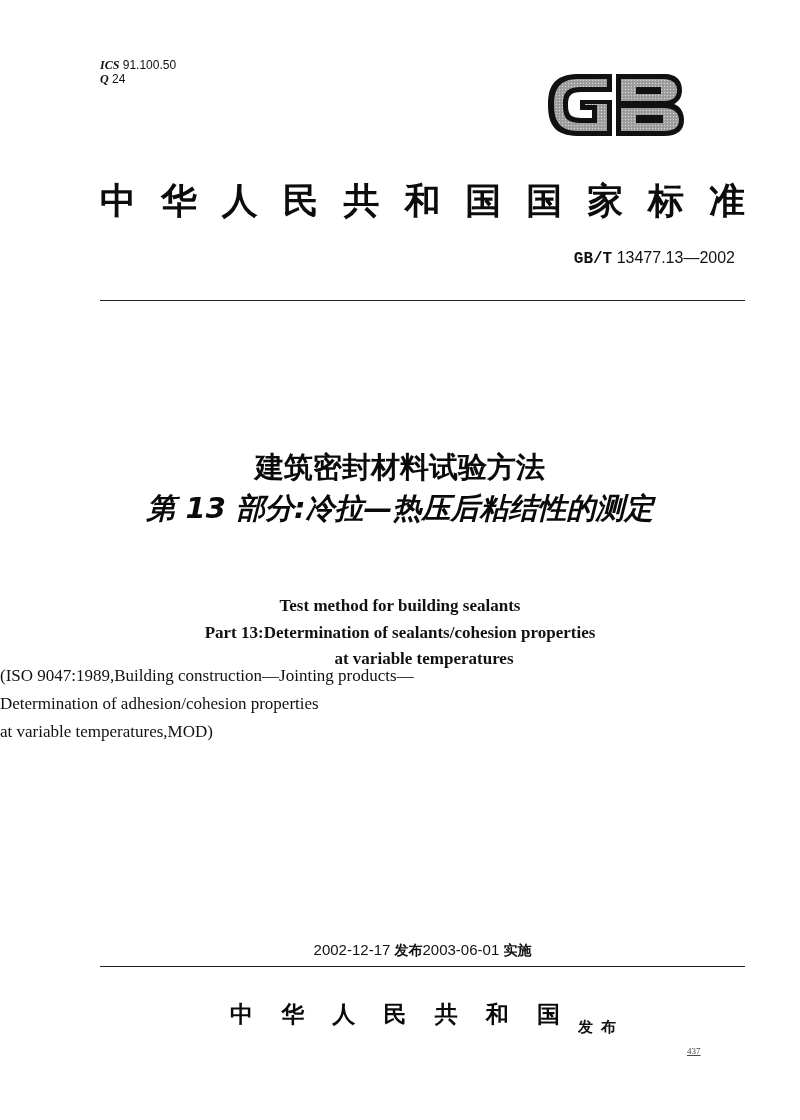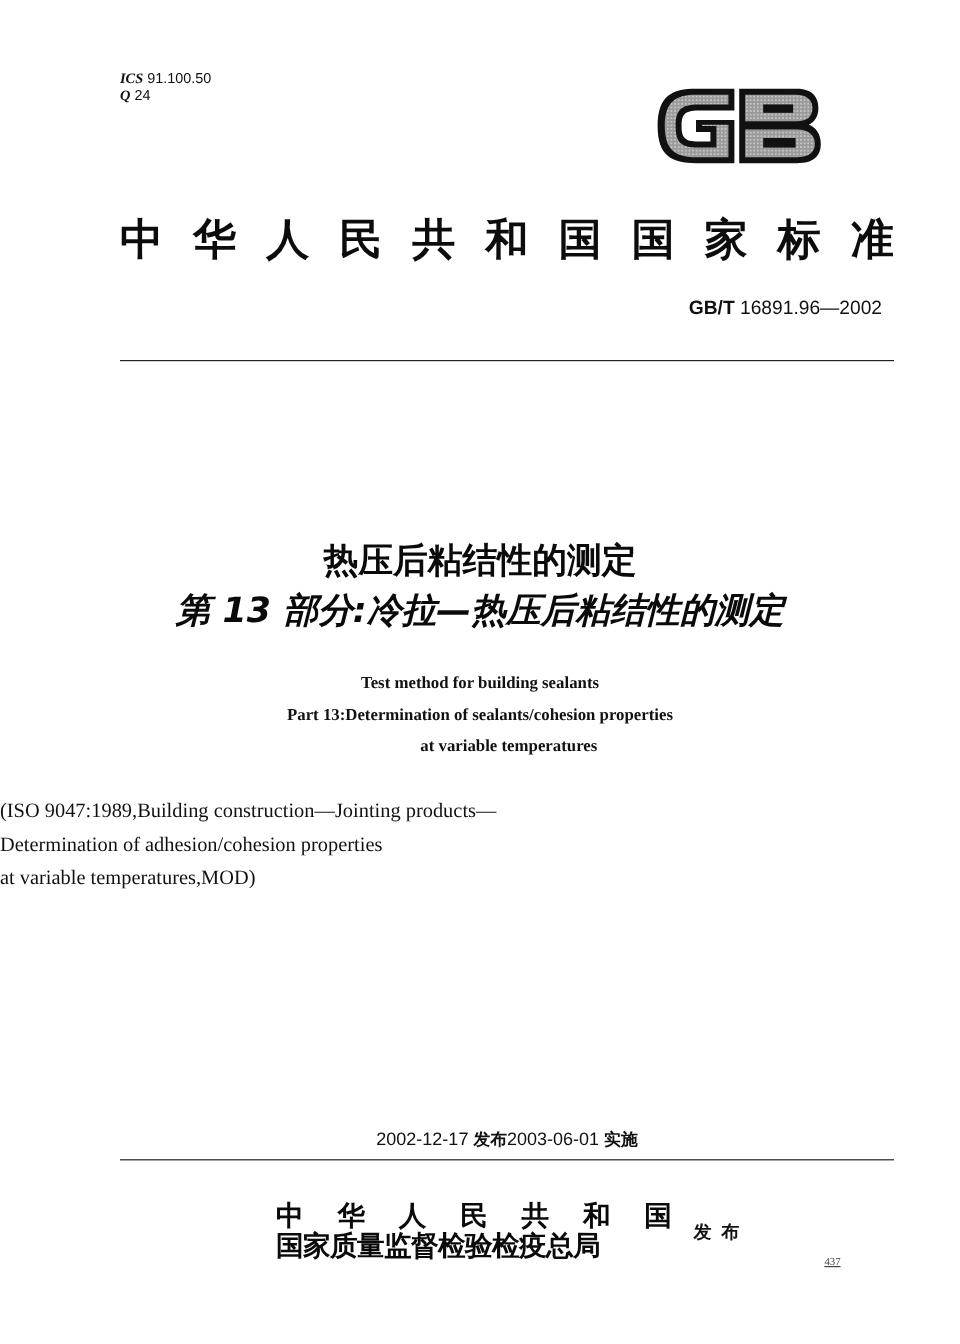"GB/T" .std-number .prefix { font-family: Liberation Sans, sans-serif -> Liberation Mono, monospace }
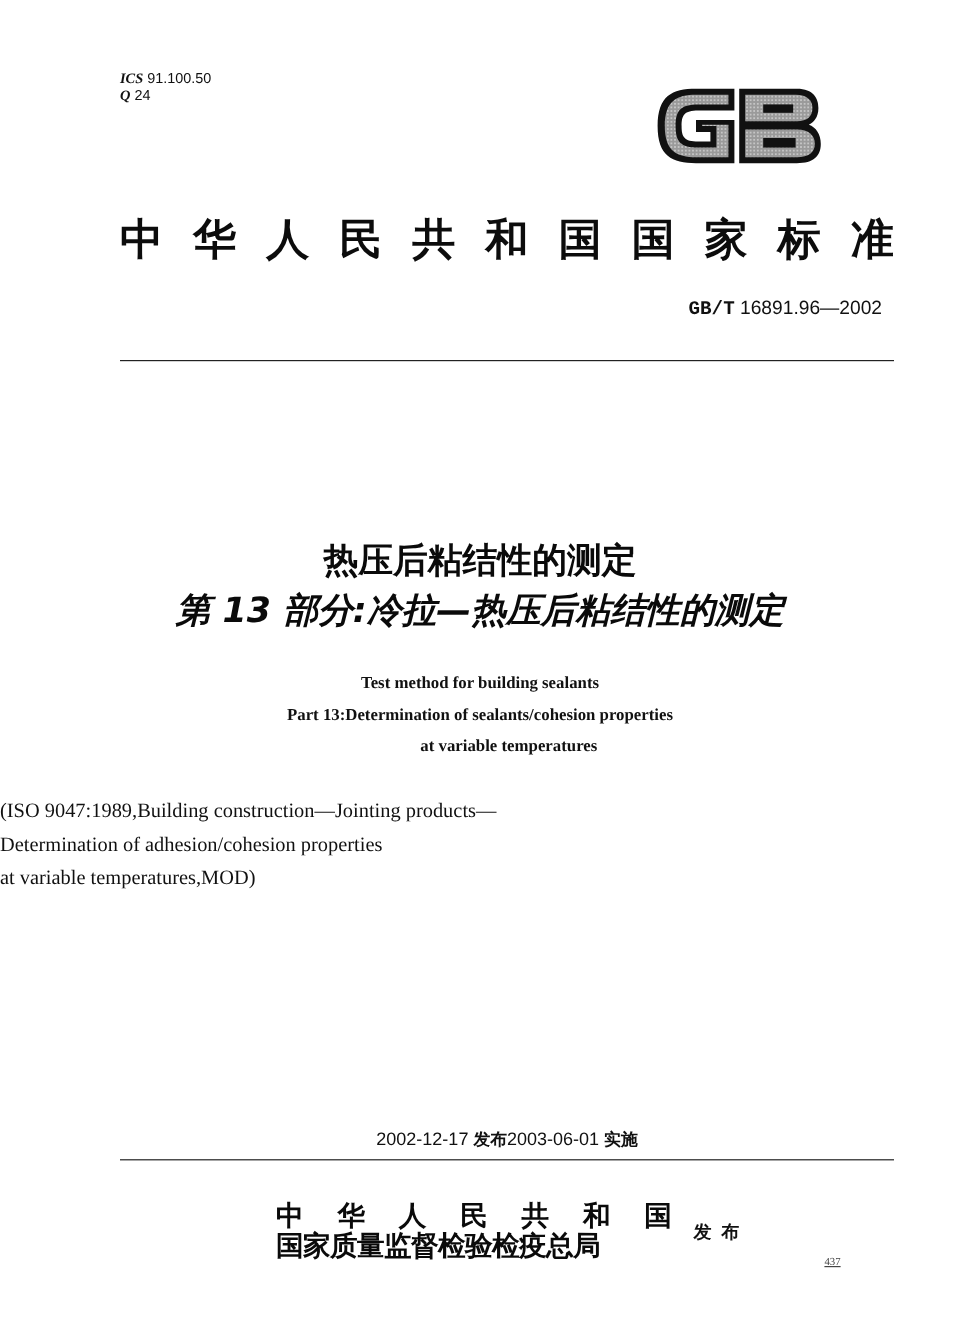"16891.96—2002" span { text: 16891.96 -> 13477.13 }
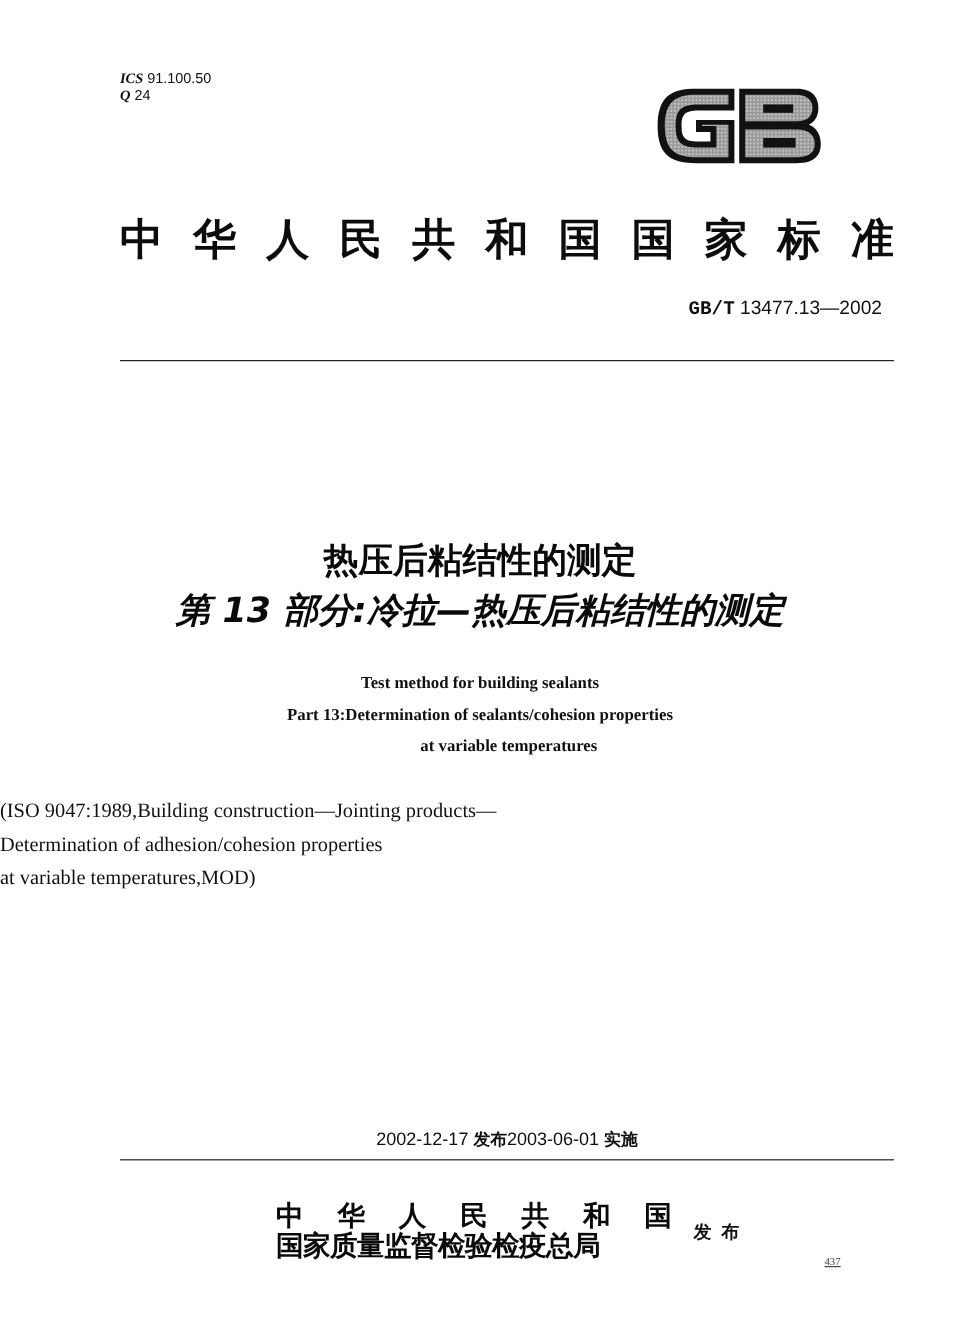"热压后粘结性的测定" div.abs { text: 热压后粘结性的测定 -> 建筑密封材料试验方法 }
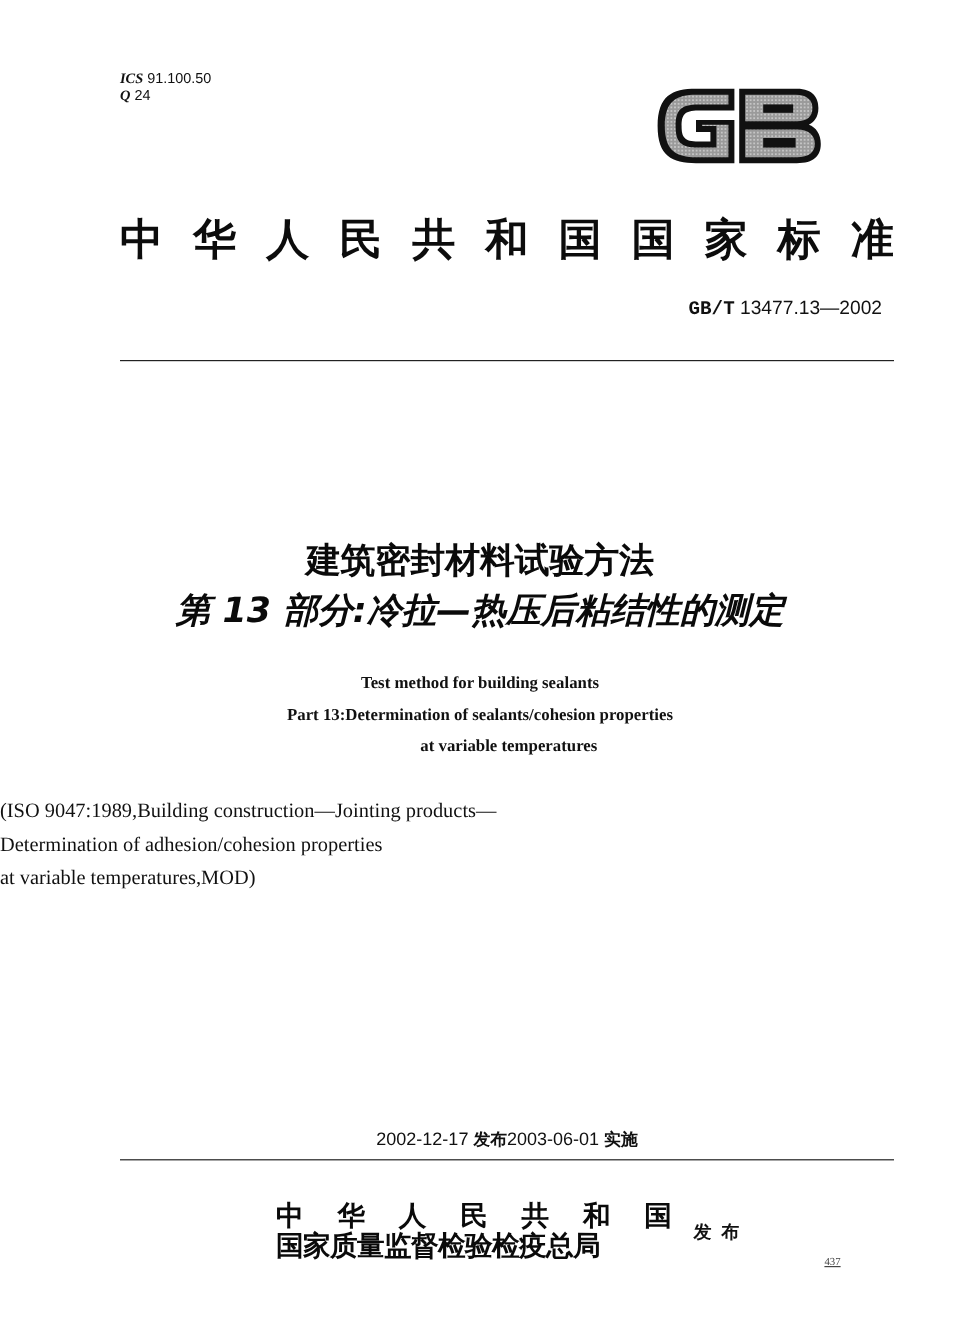"Test method for building sealants" .en-title { font-size: 14px -> 17px; margin-top: none -> 36px }
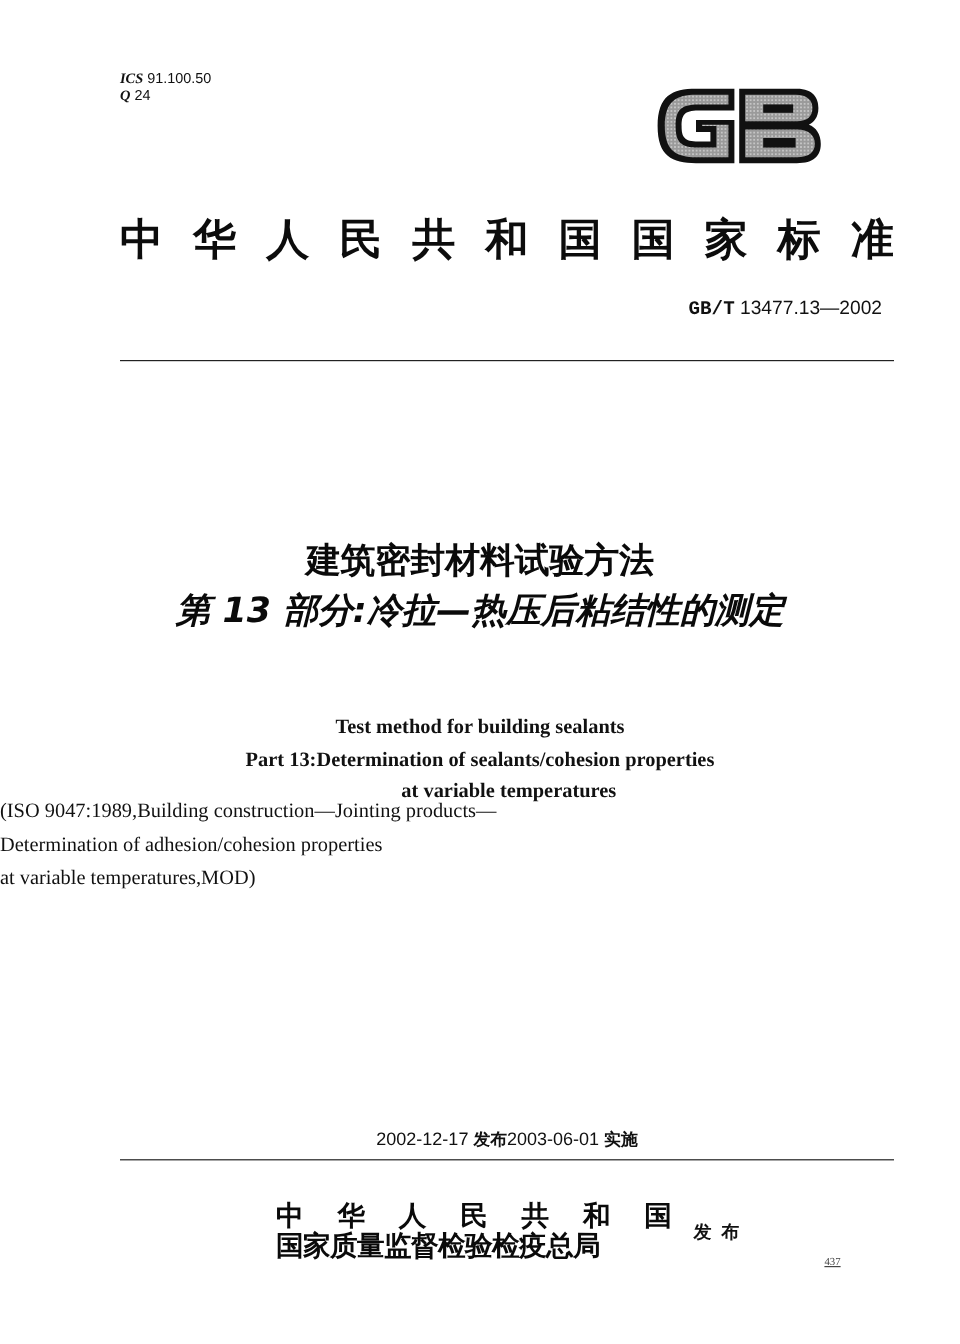"国家质量监督检验检疫总局" div.issuer-line2 { html: <div>国家质量监督检验检疫总局</div> -> none }
